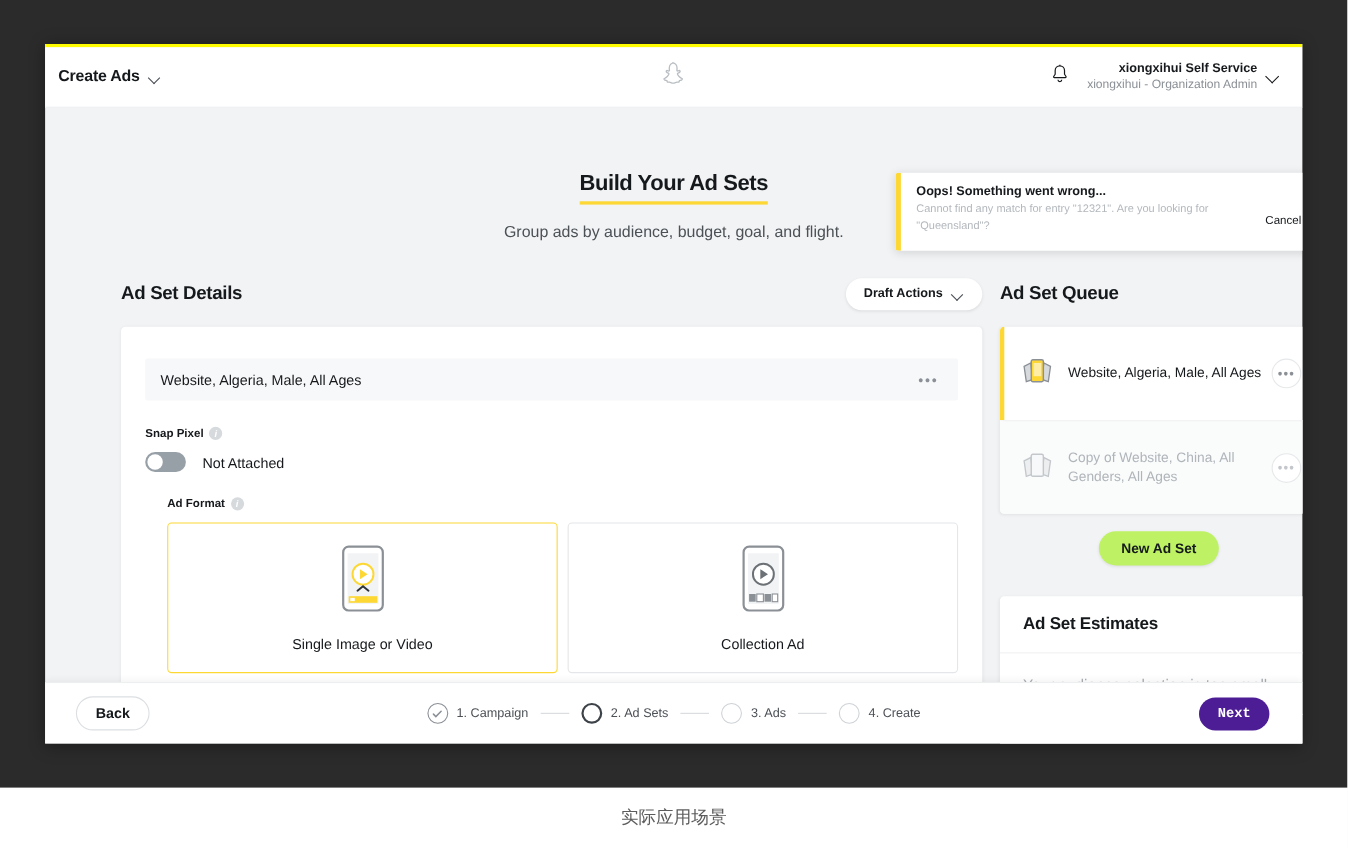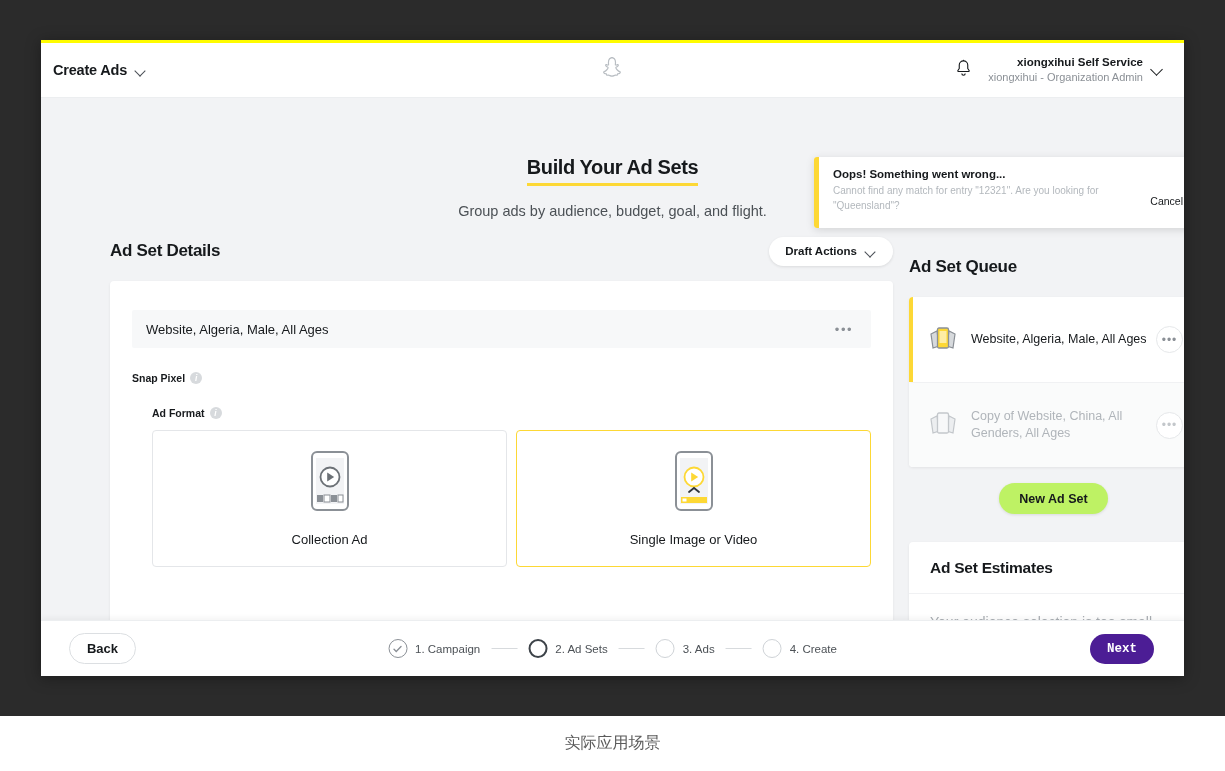"Ad Set Details" .col-left { top: 192px -> 208px }
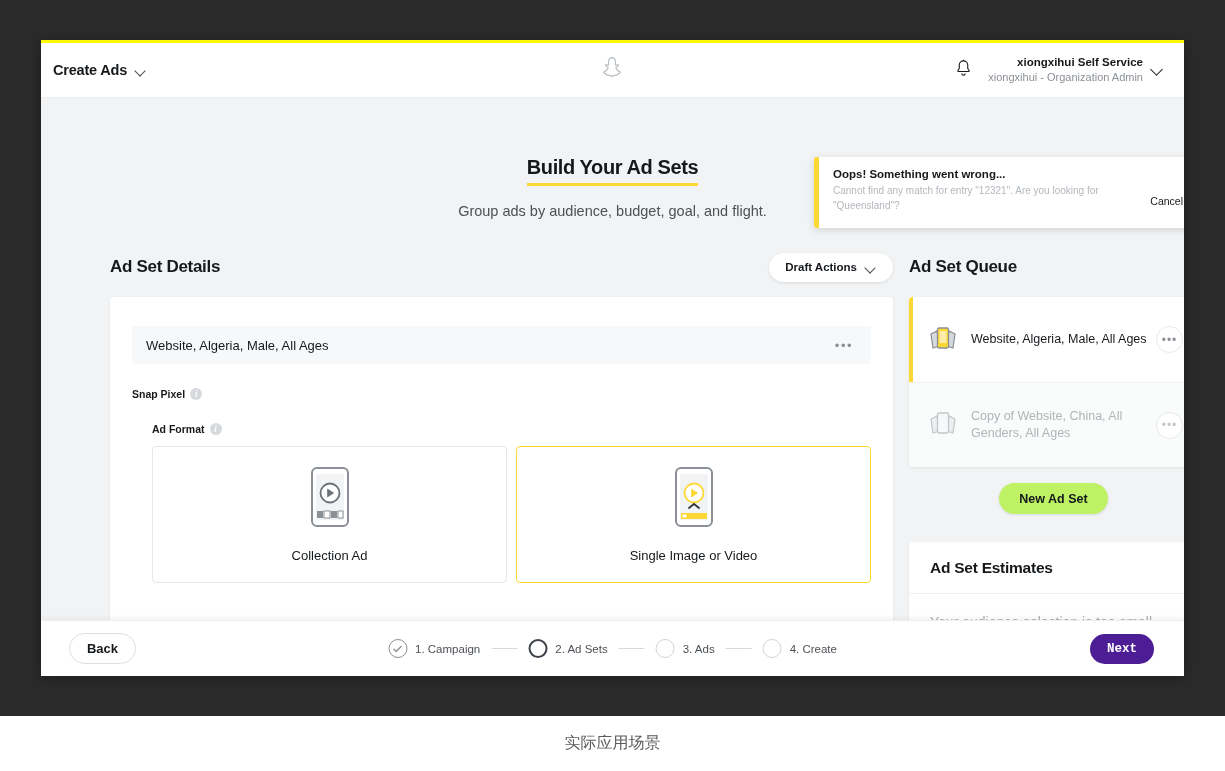"Not Attached" div.toggle-row { html: none -> <div> <span> <span></span> </span> <span>Not Attached</span> </div> }
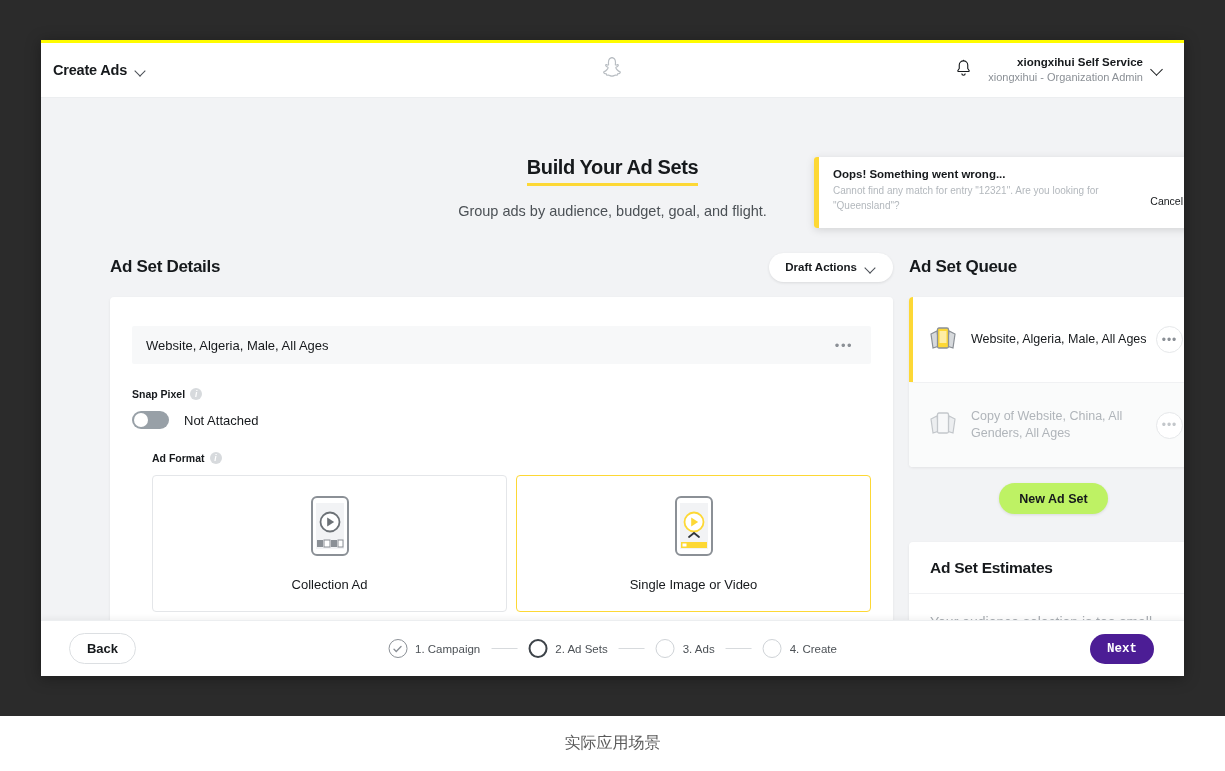"Collection Ad" div.fcard { order: before "Single Image or Video" -> after "Single Image or Video" }
